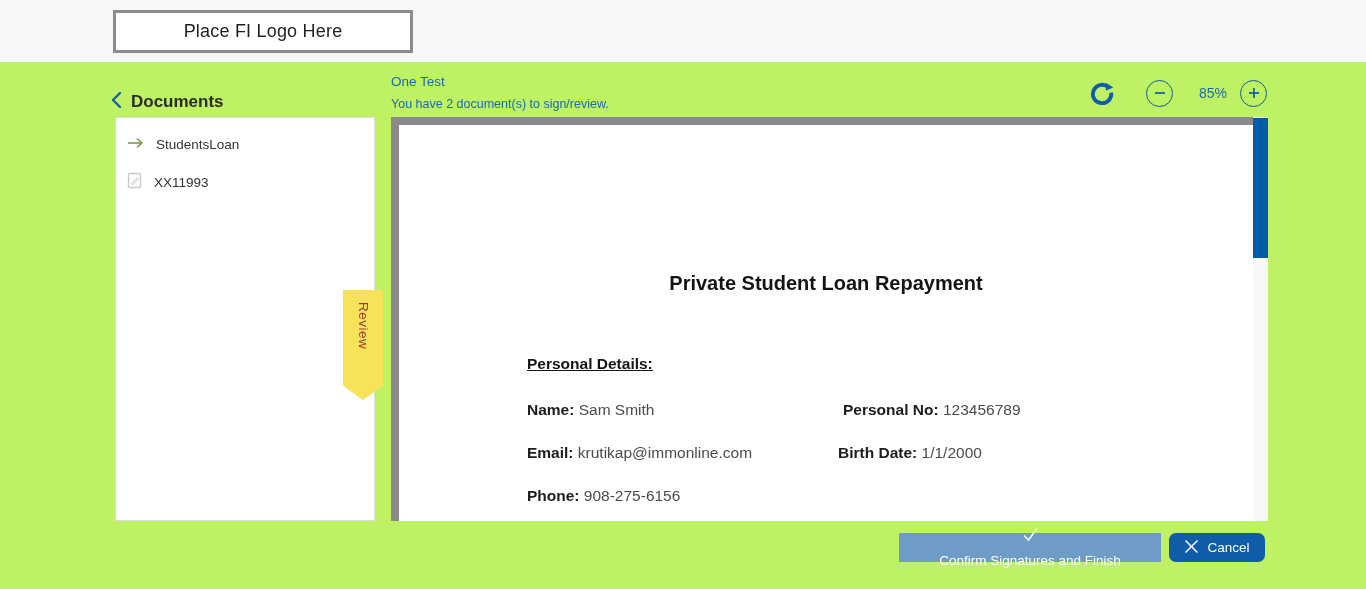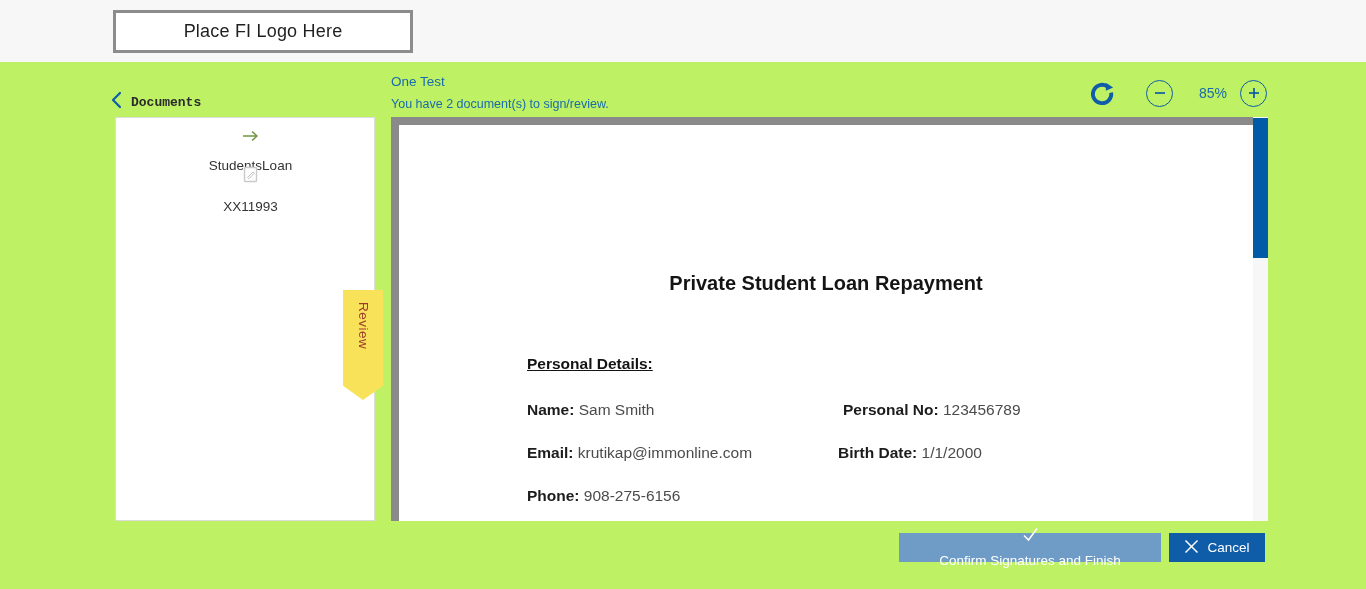"Documents" .docs-header .label { font-family: Liberation Mono, monospace -> none; font-size: 13px -> 17px }
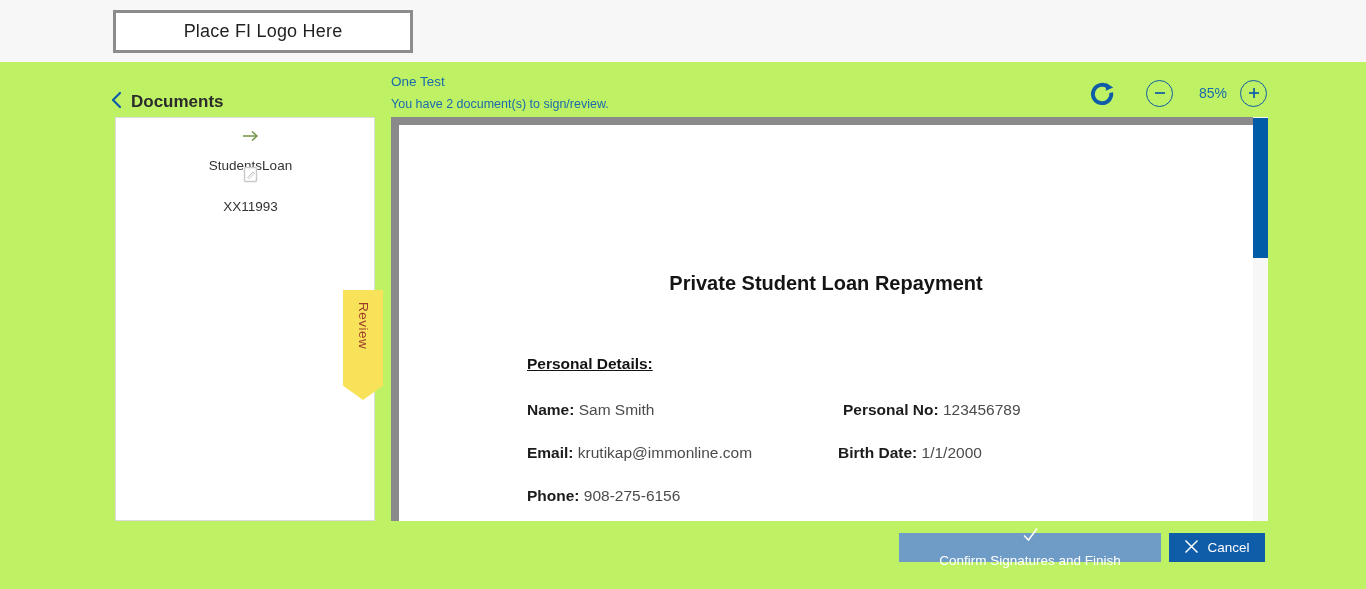"StudentsLoan" .doc-item { flex-direction: column -> none }
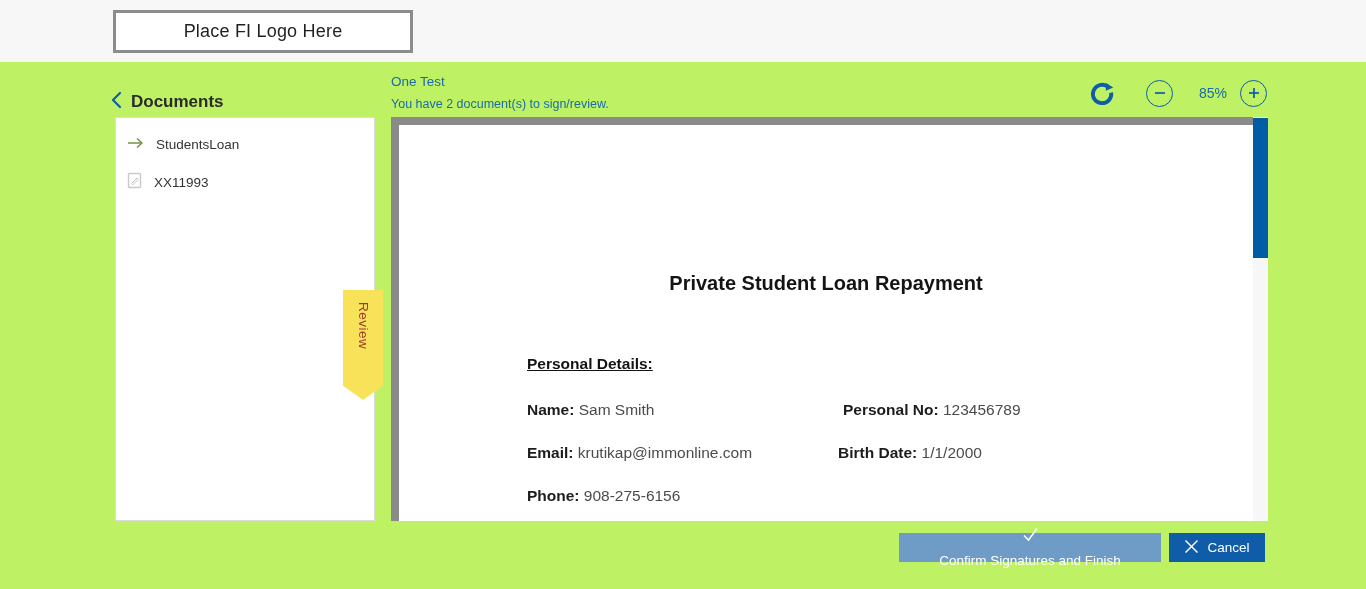"Cancel" .btn-cancel { border-radius: none -> 7px }
